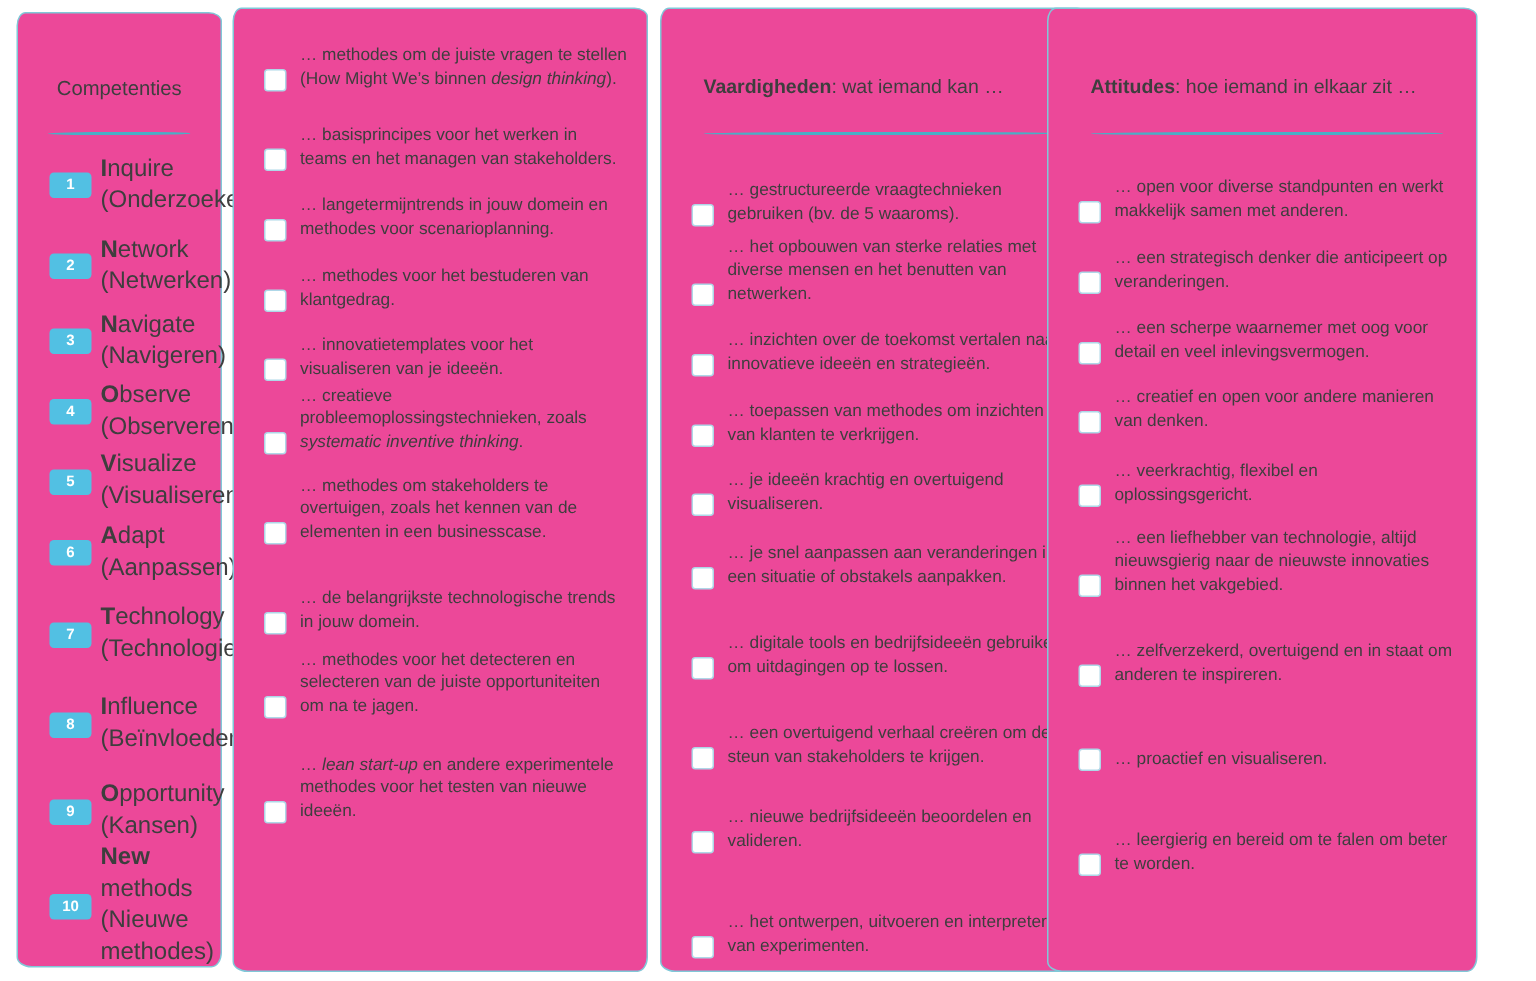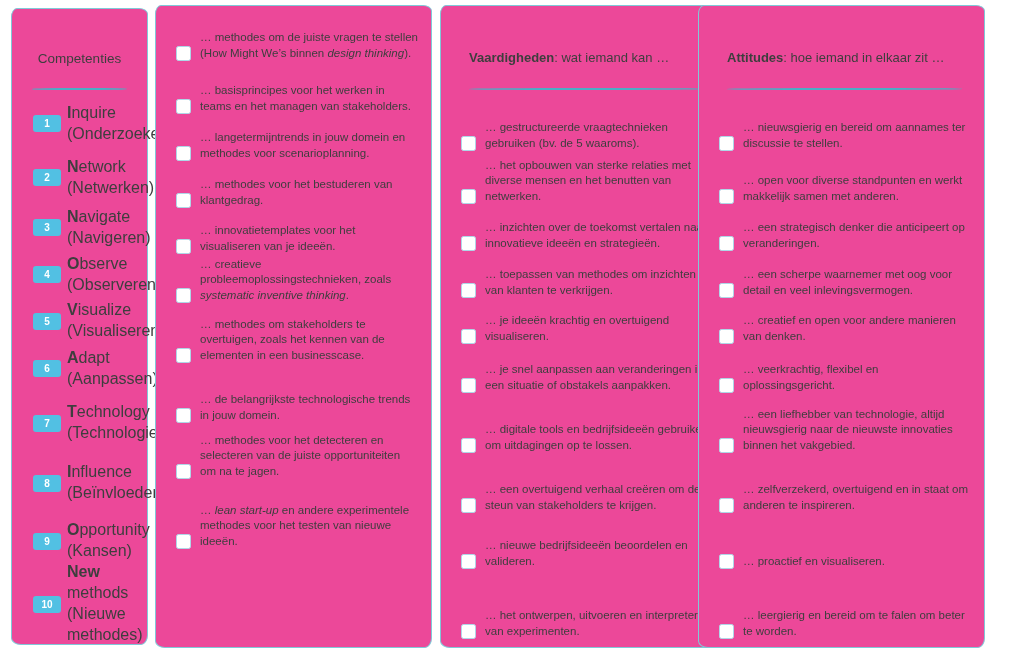"… nieuwsgierig en bereid om" div.irow { html: <div> <span></span> <div><span>… nieuwsgierig en bereid om aannames ter discussie te stellen.</span></div> </div> -> none }
